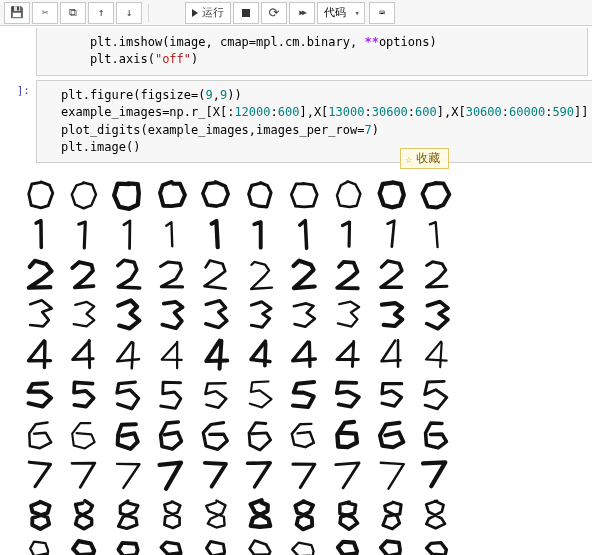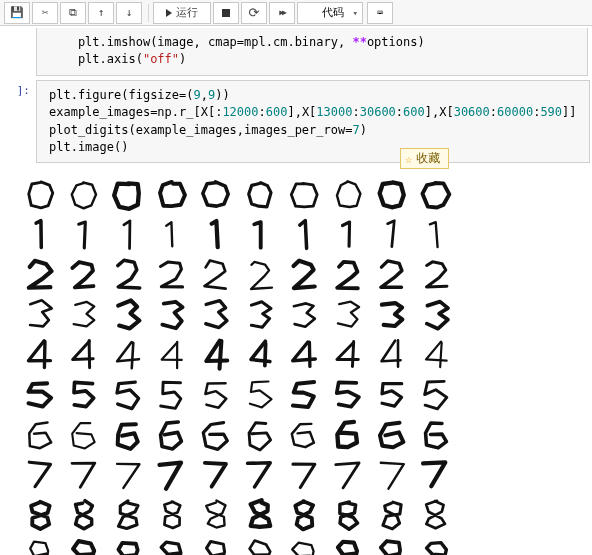"运行" .tb-btn.run { margin-left: none -> 32px; padding: 0 12px -> 0 6px }
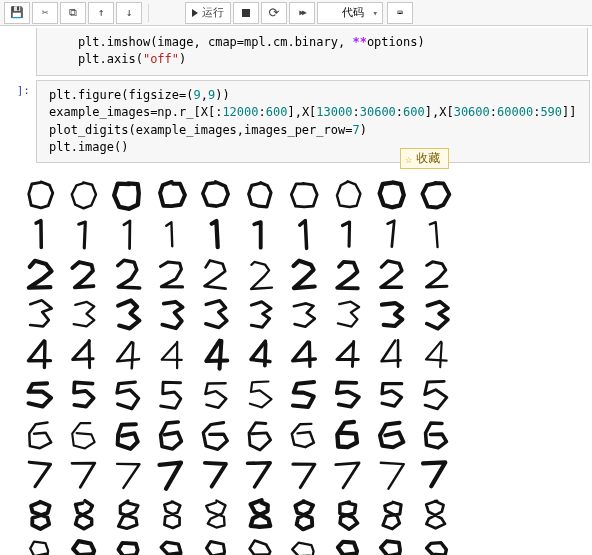"代码" .tb-select { padding: 0 18px 0 24px -> 0 18px 0 6px }
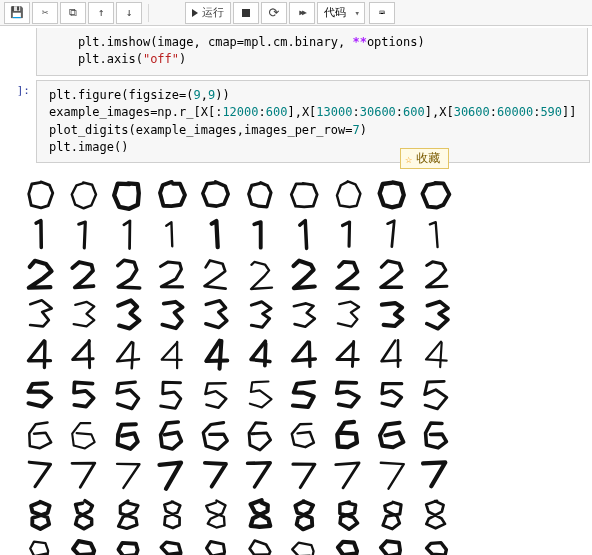"plt.imshow(image, cmap=mpl.cm.binary," .input-area { padding: 6px 12px -> 6px 24px }
